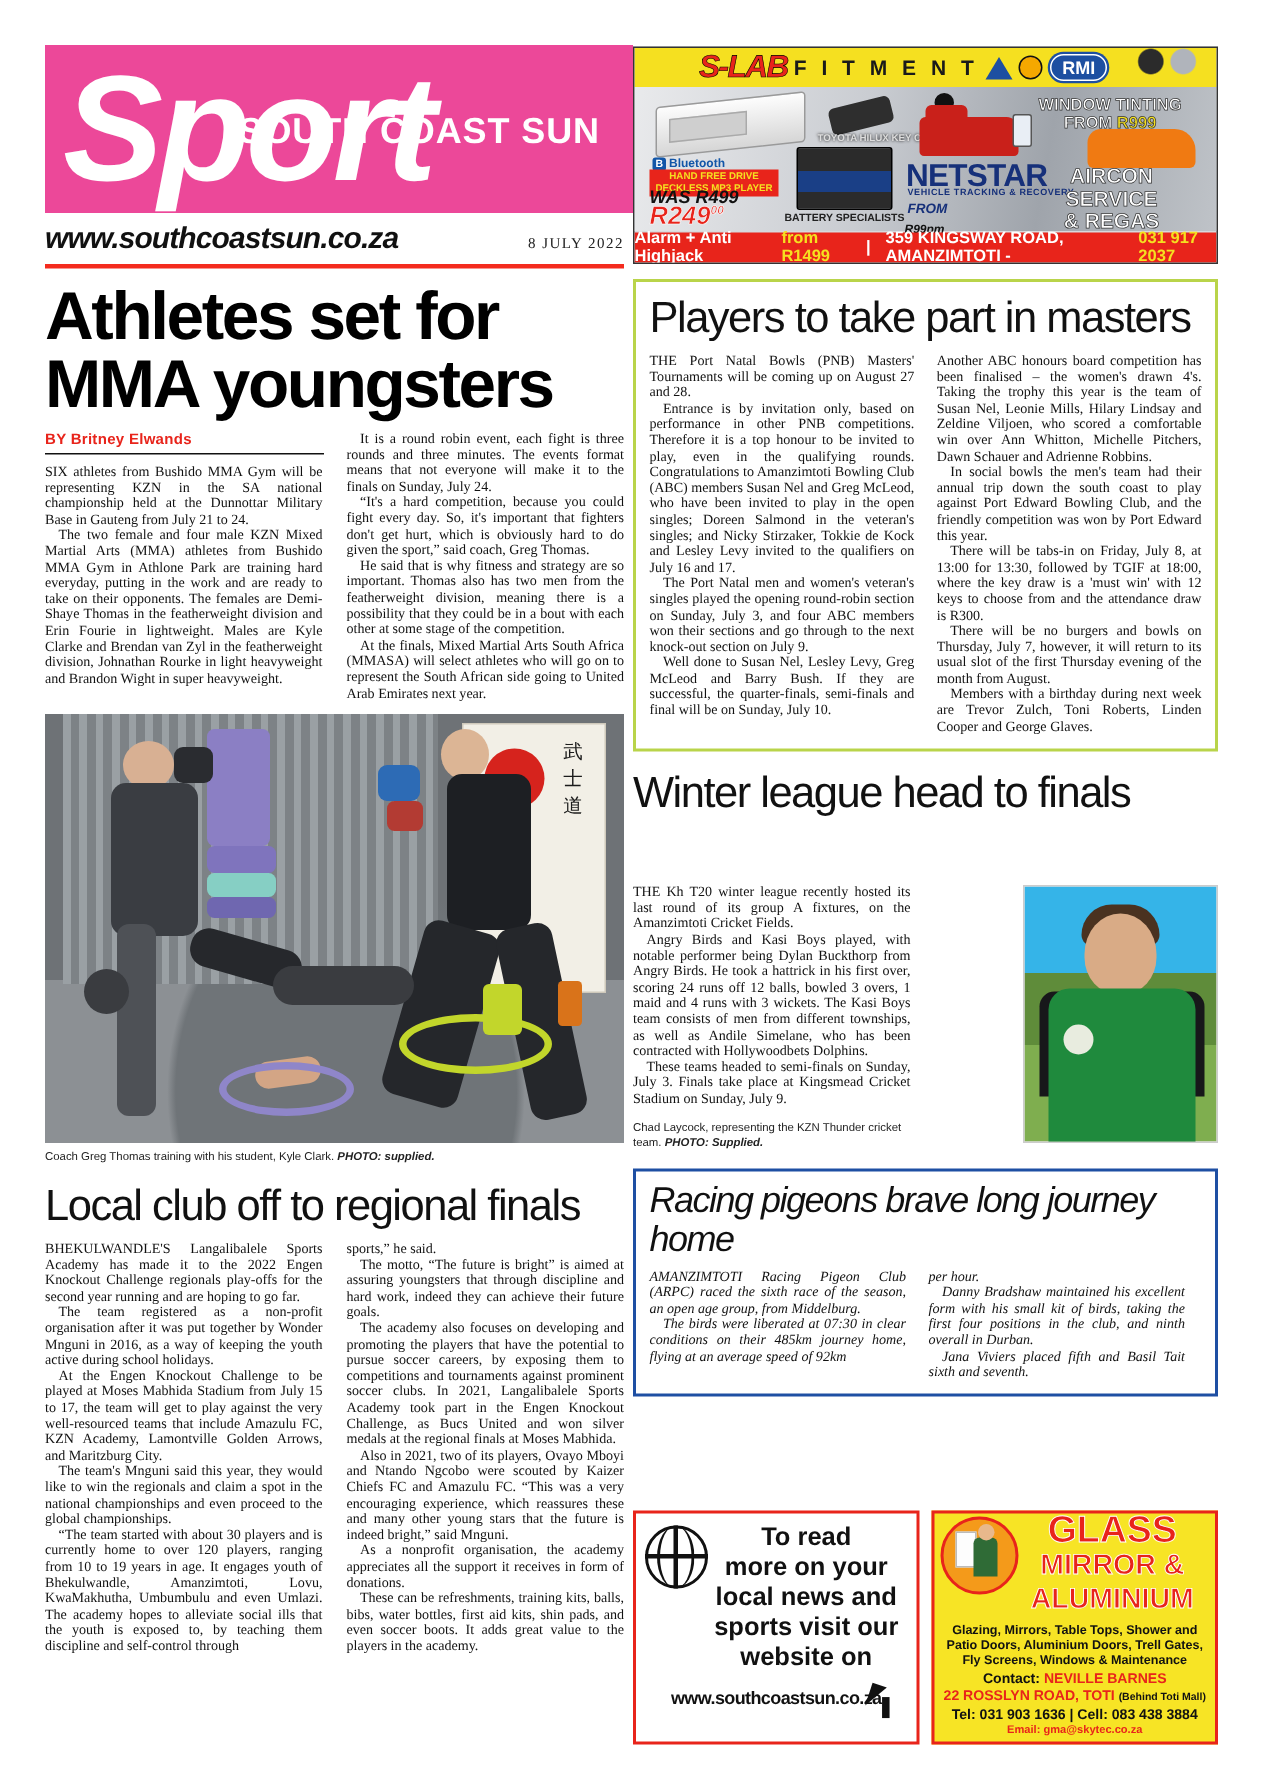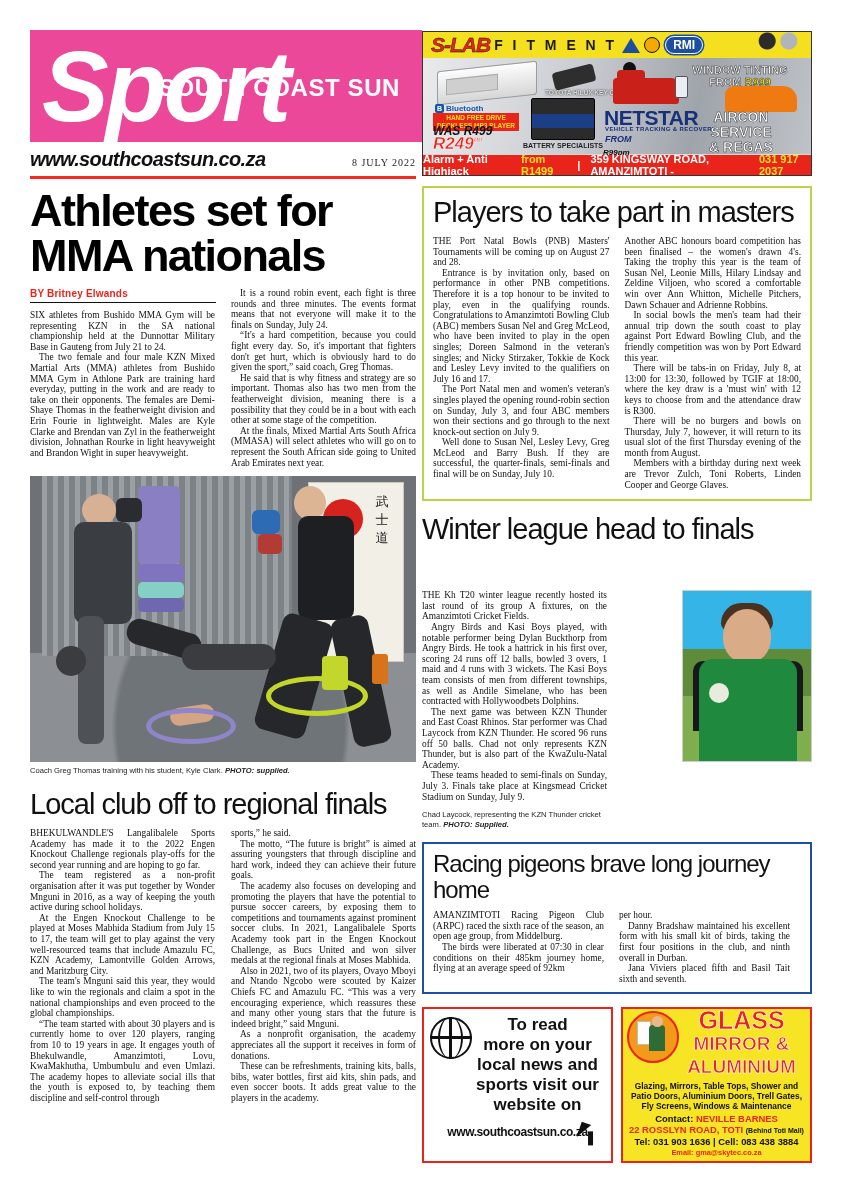"S-LAB" .topad-head { padding-left: none -> 35px }
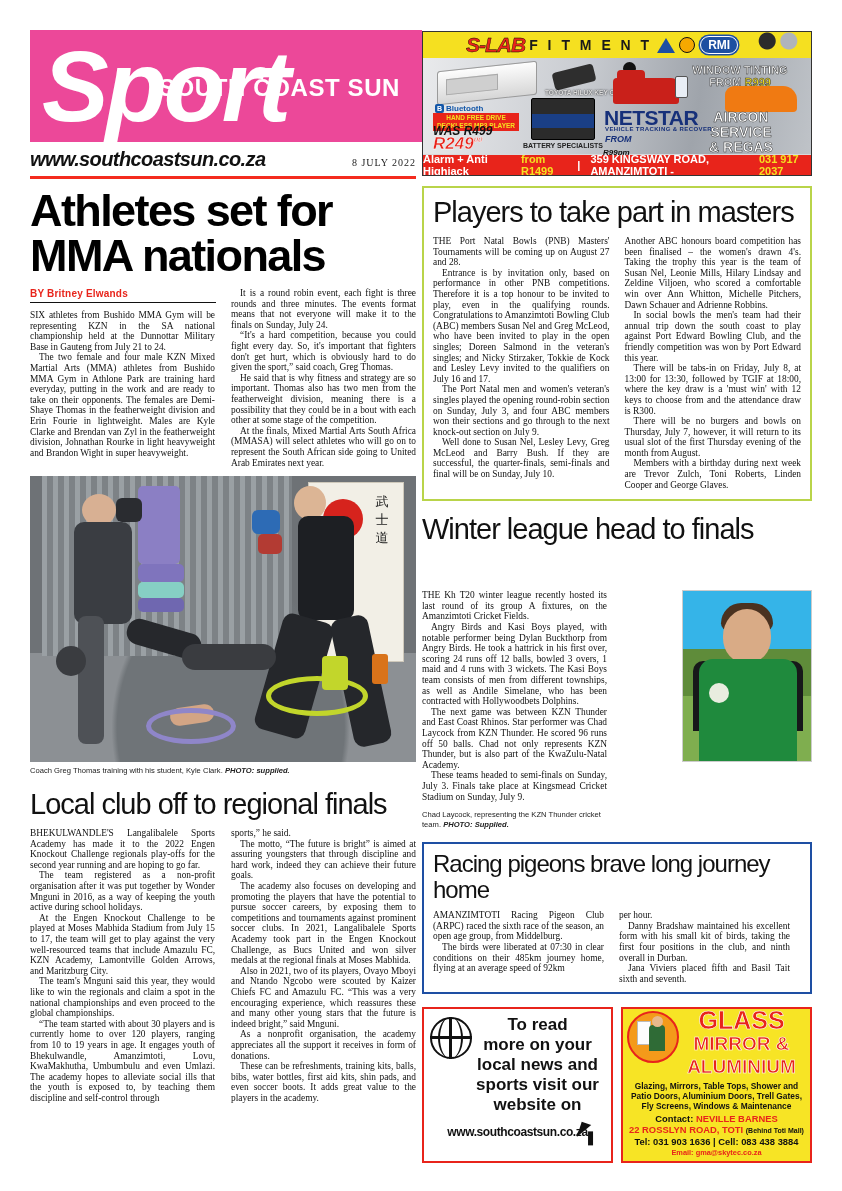"Athletes set for MMA nationals" h1.main-head { text: nationals -> youngsters }
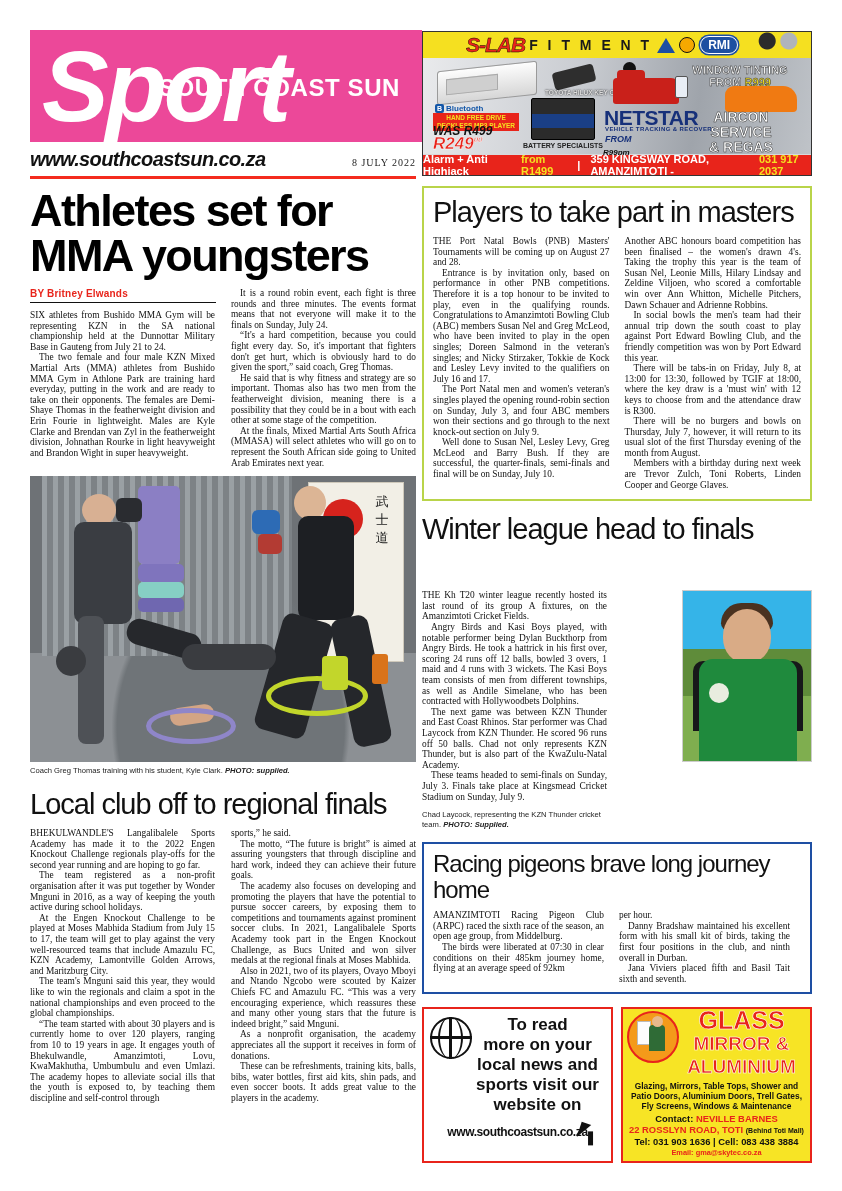"The next game was between" p { html: <p>The next game was between KZN Thunder and East Coast Rhinos. Star performer was Chad Laycock from KZN Thunder. He scored 96 runs off 50 balls. Chad not only represents KZN Thunder, but is also part of the KwaZulu-Natal Academy.</p> -> none }
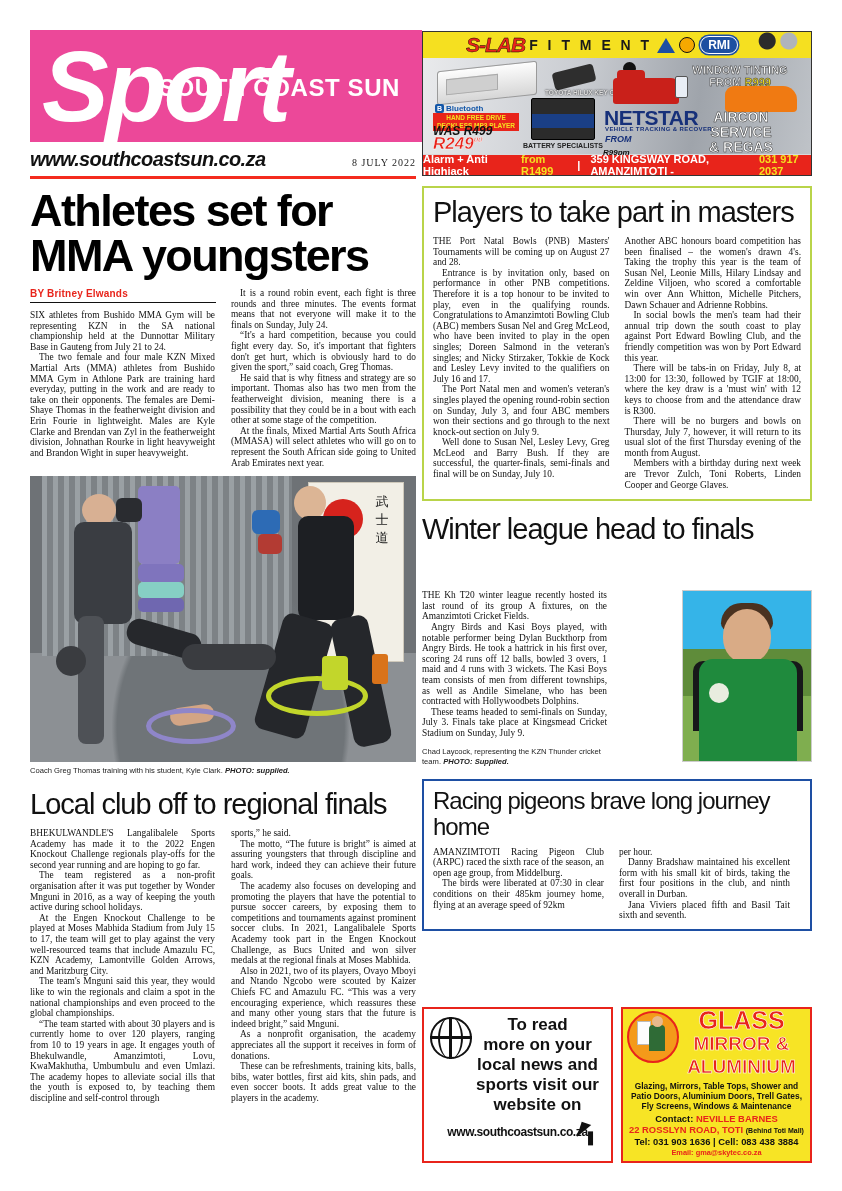"Racing pigeons brave long journey" .box-blue { font-style: none -> italic }
